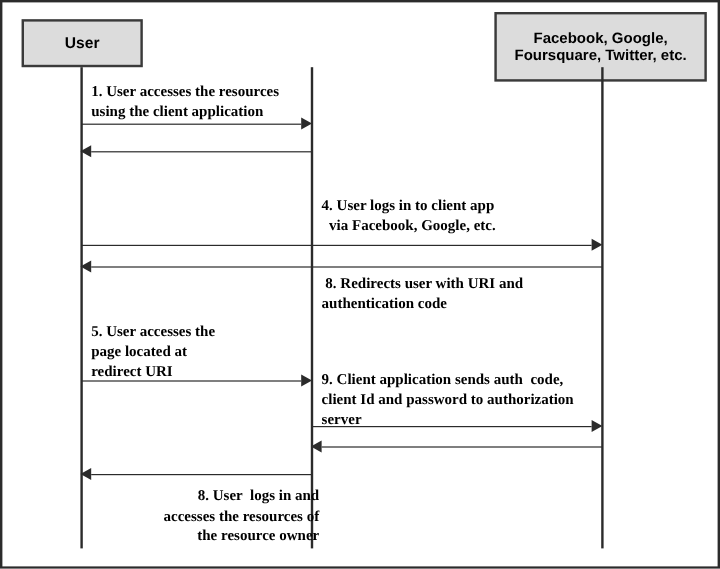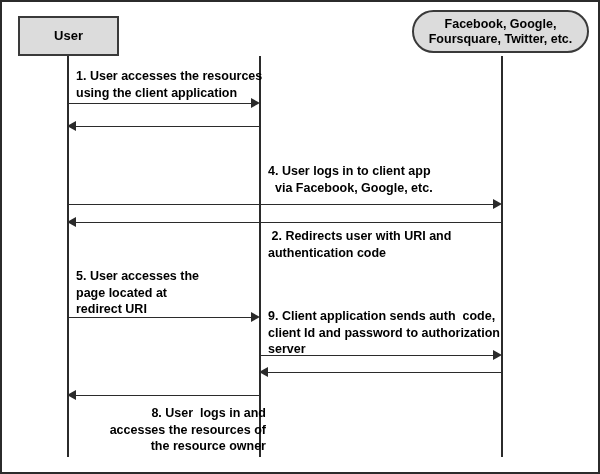"Facebook, Google," div.actor-box { border-radius: 23px -> none; height: 43px -> 58px }
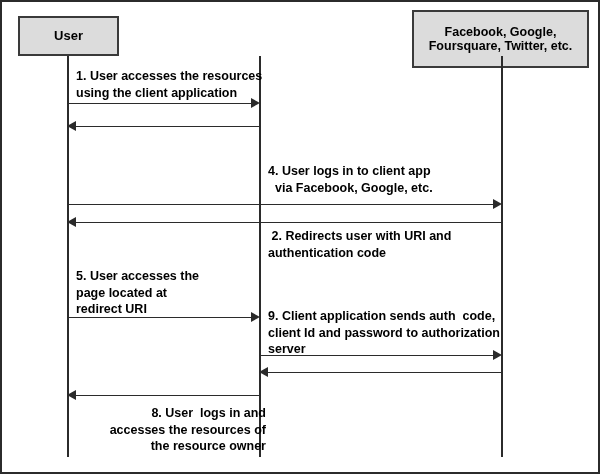"1. User accesses the resources" .msg-label { font-family: Liberation Sans, sans-serif -> Liberation Serif, serif }
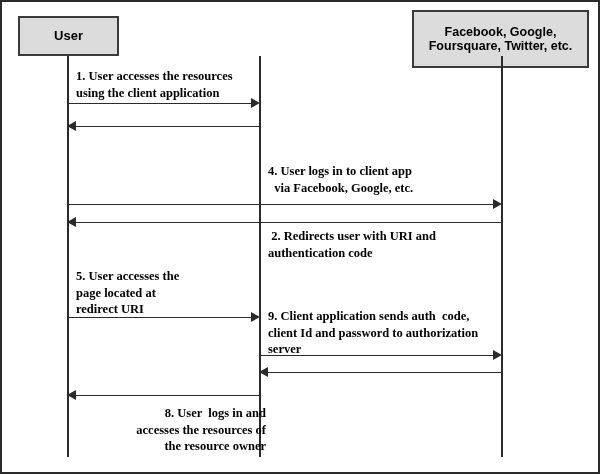"2. Redirects user with URI" div.msg-label { text: 2 -> 8 }
